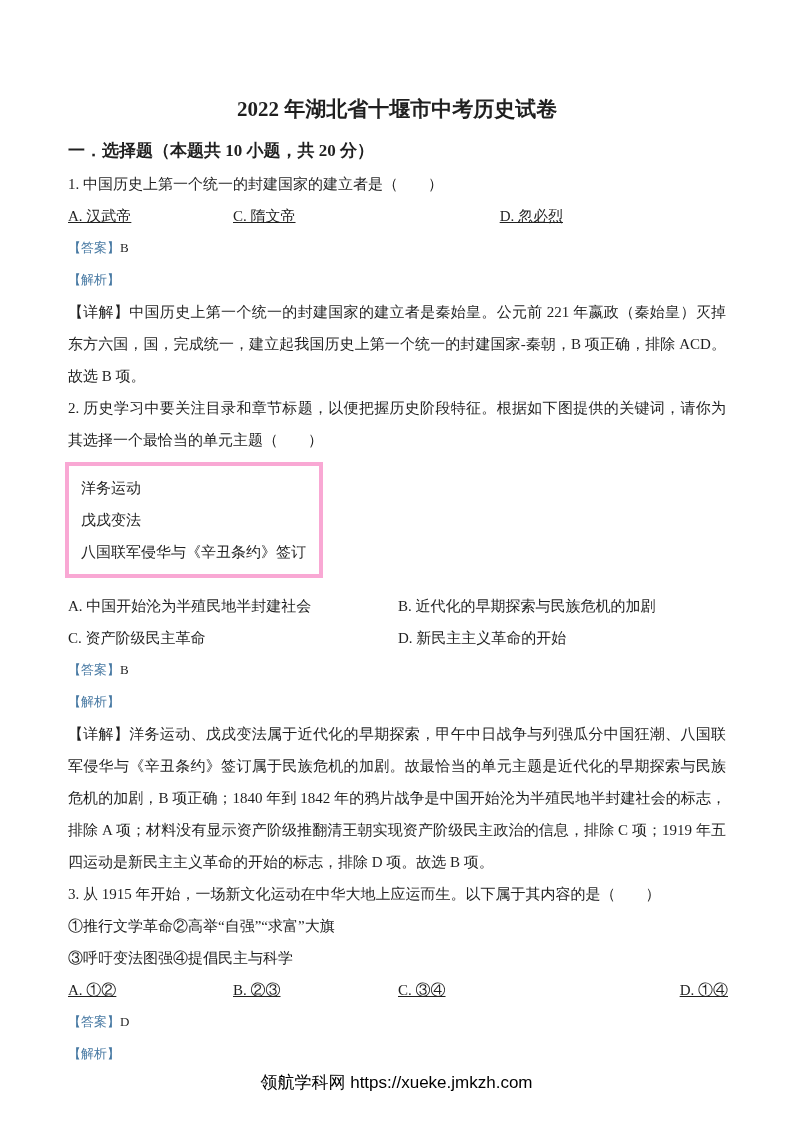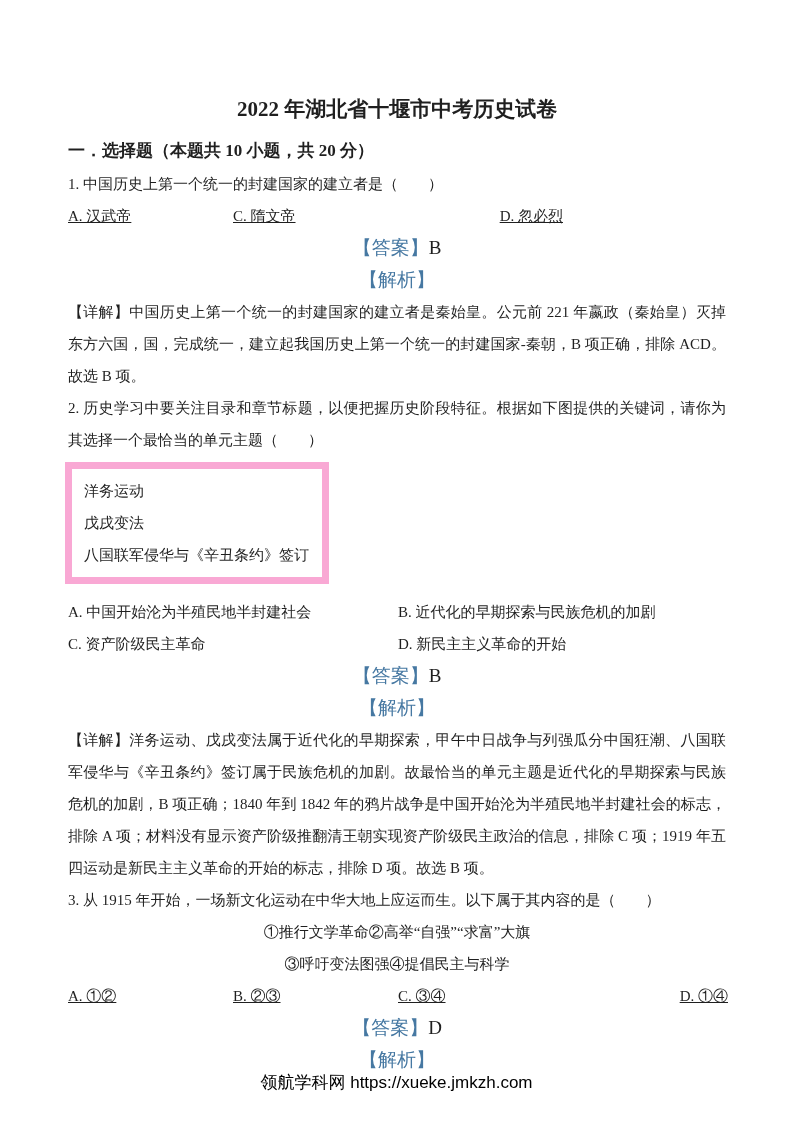"【答案】B" .answer-line { font-size: 19px -> 13px; text-align: center -> none }
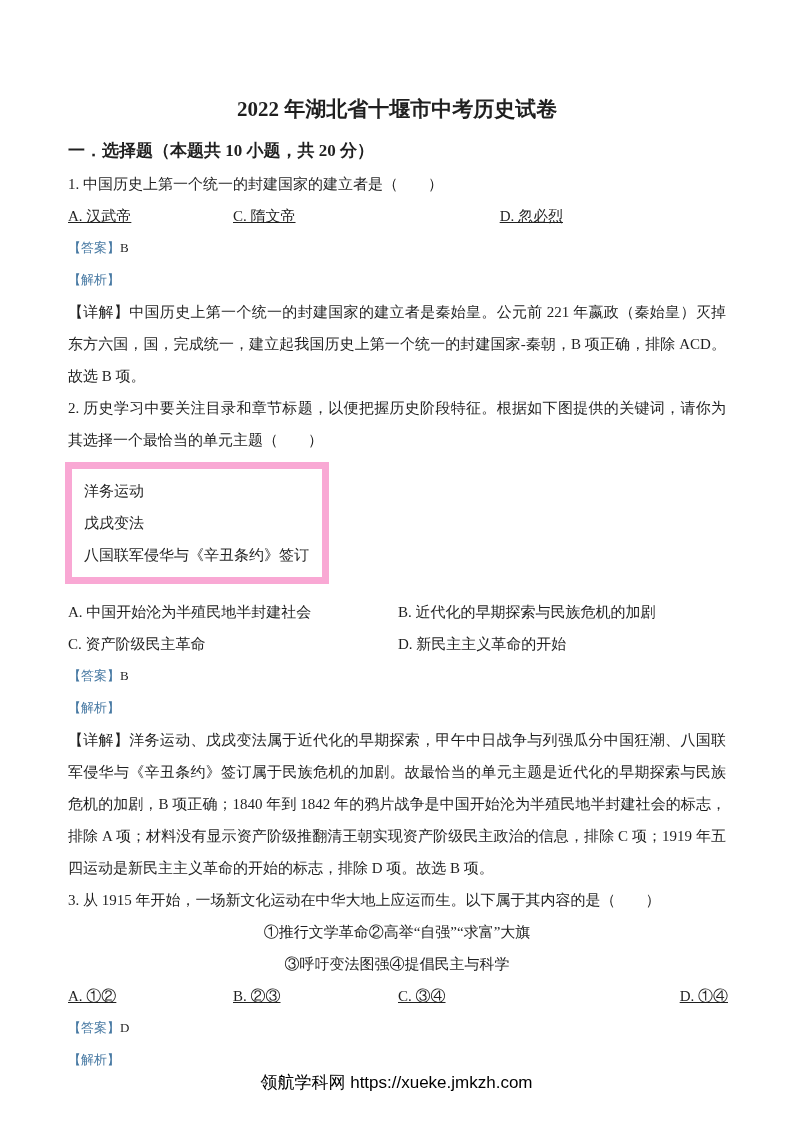"洋务运动" .keyword-box { border: 7px solid #f9a8d4 -> 4px solid #f9a8d4 }
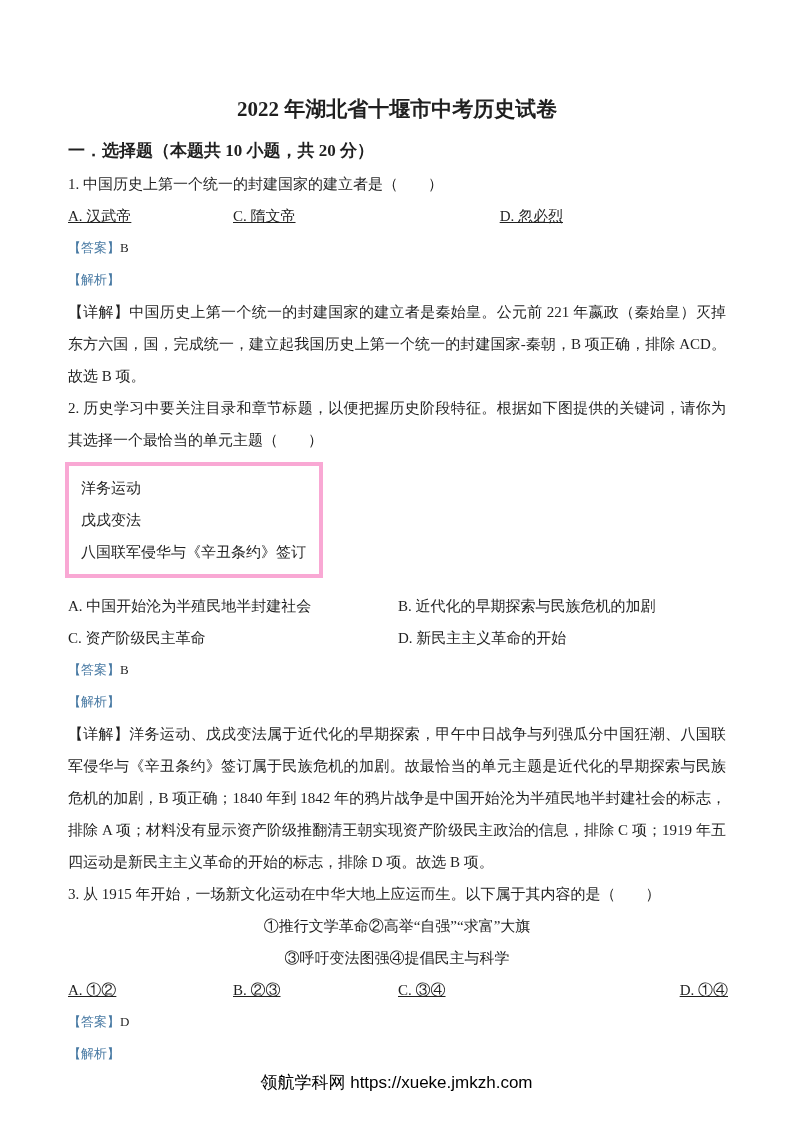"①推行文学革命②高举“自强”“求富”大旗" .para.no-justify { text-align: center -> left }
